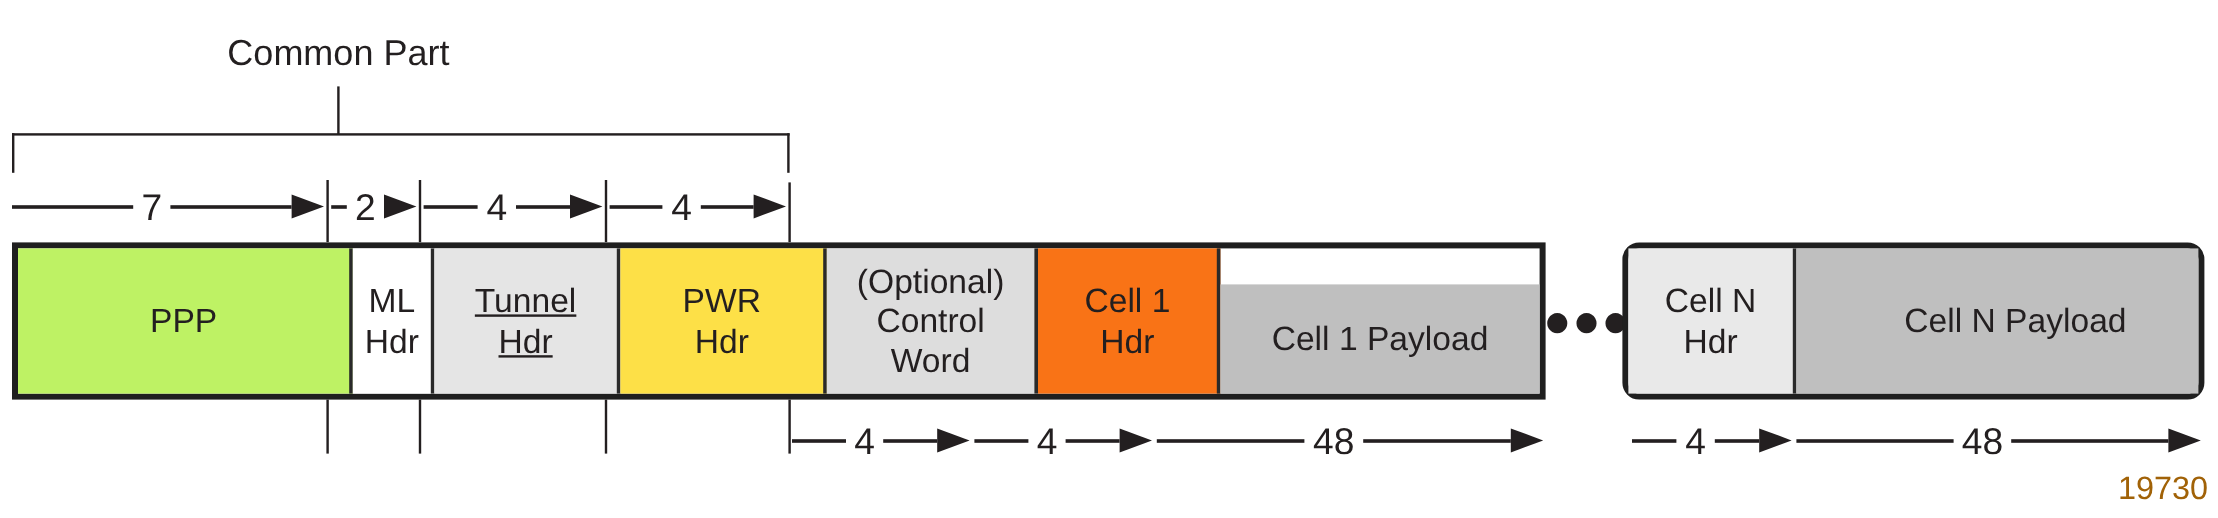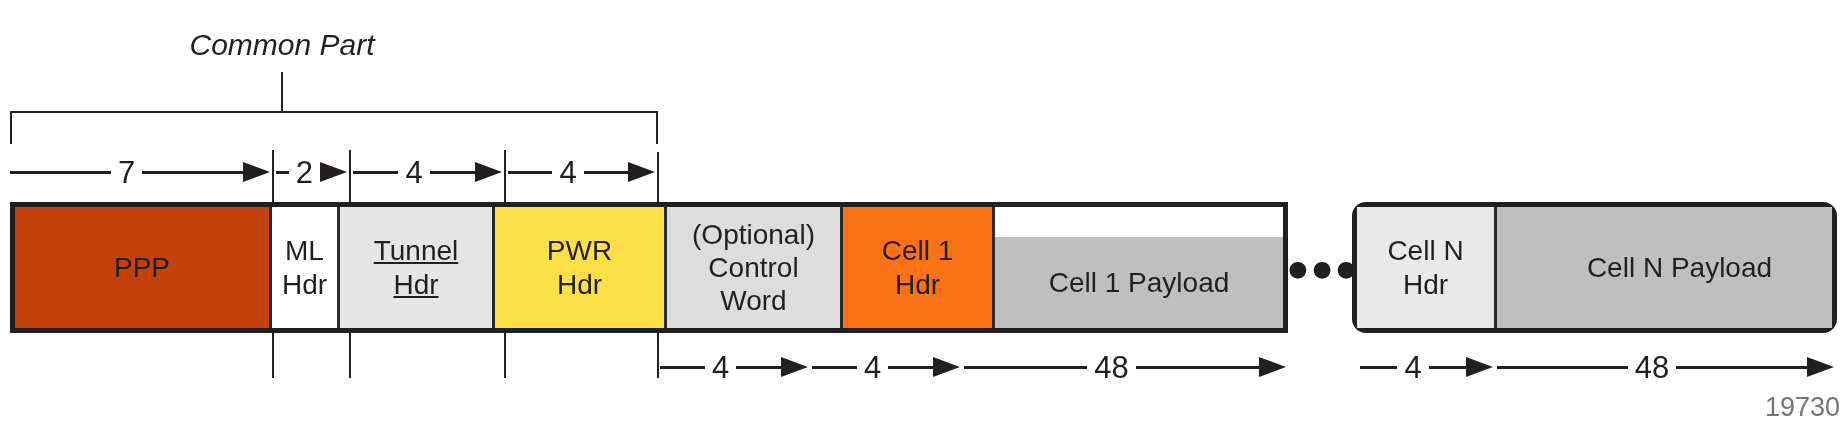"Common Part" .bracket-label { font-style: italic -> none }
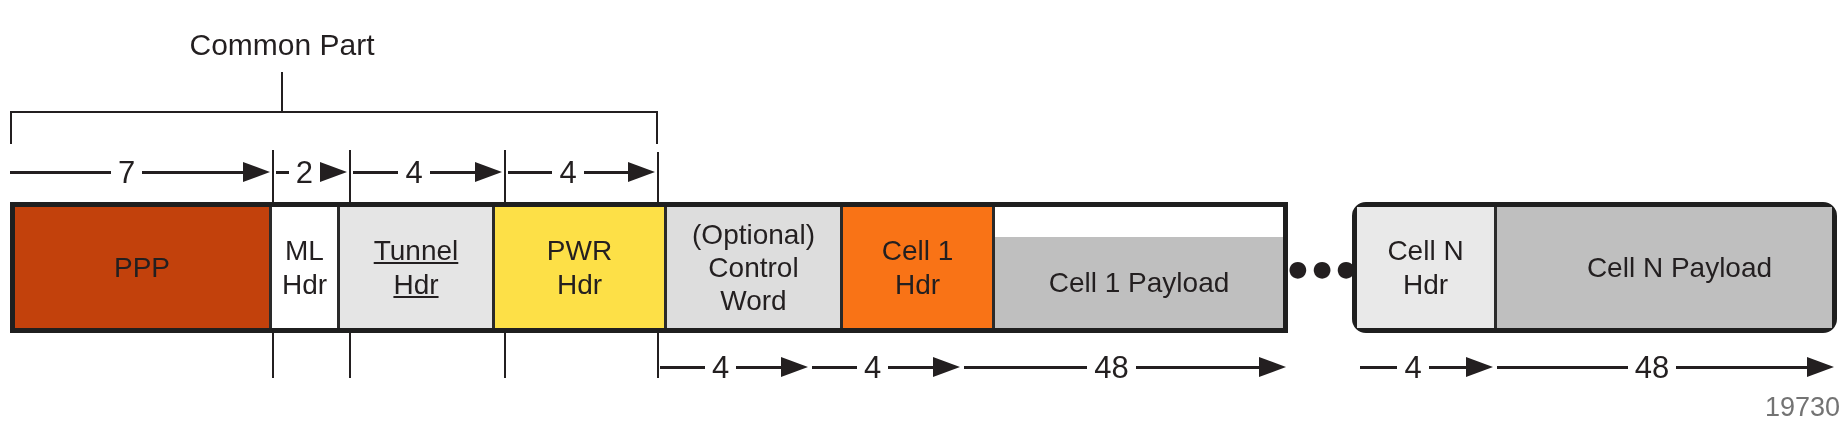"PPP" div.field { background-color: #c2410c -> #bef264; width: 257px -> 279px }
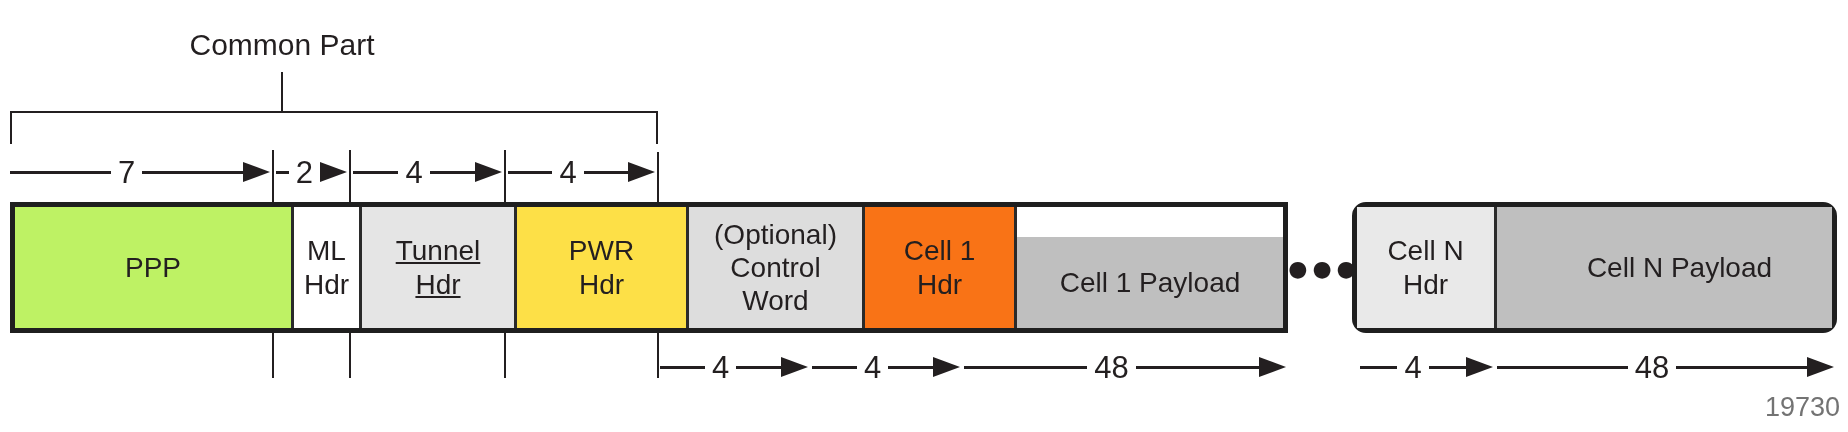"19730" .fig-num { color: #737373 -> #a16207 }
